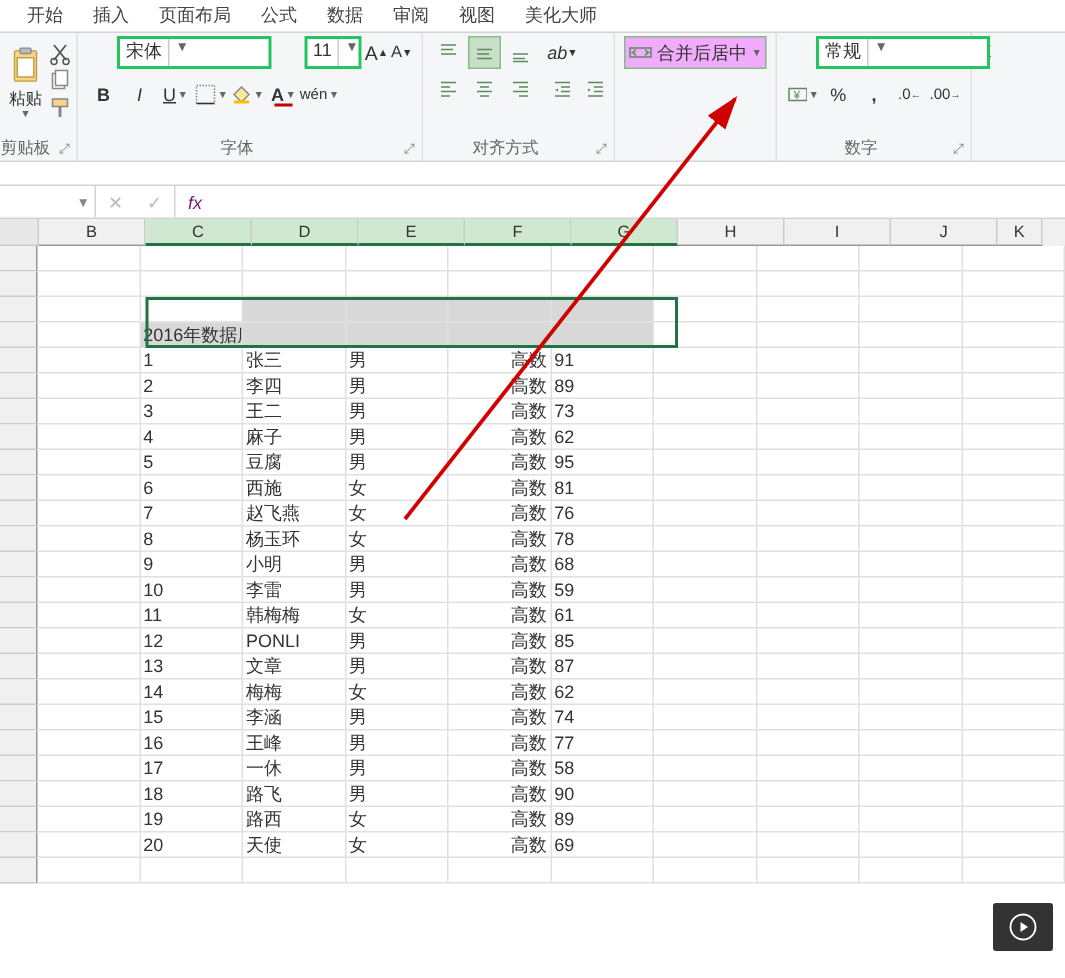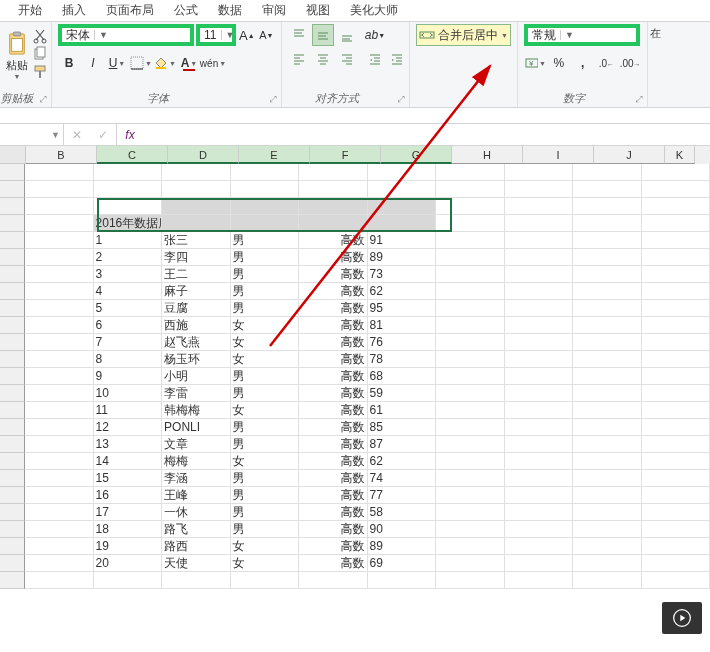"宋体" .combo { align-items: center -> none; border: 4px solid #22c55e -> 2px solid #22c55e; margin-left: none -> 20px }
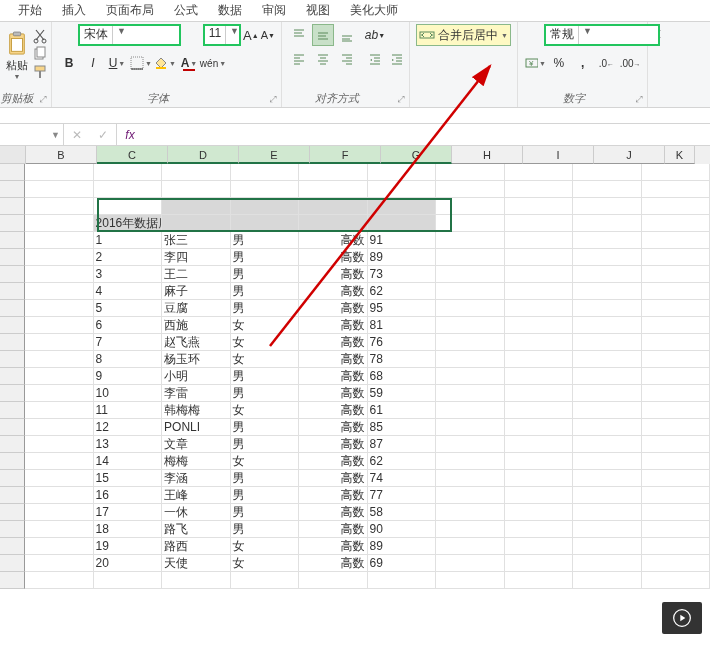"合并后居中" .wrap-btn.highlight { background: #fef9c3 -> #f0abfc }
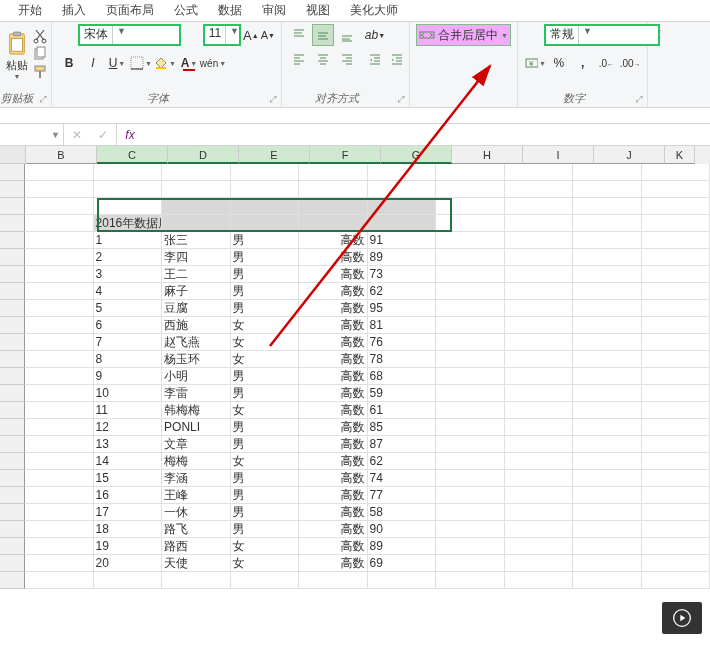"剪贴板" .group-label { font-style: italic -> none }
